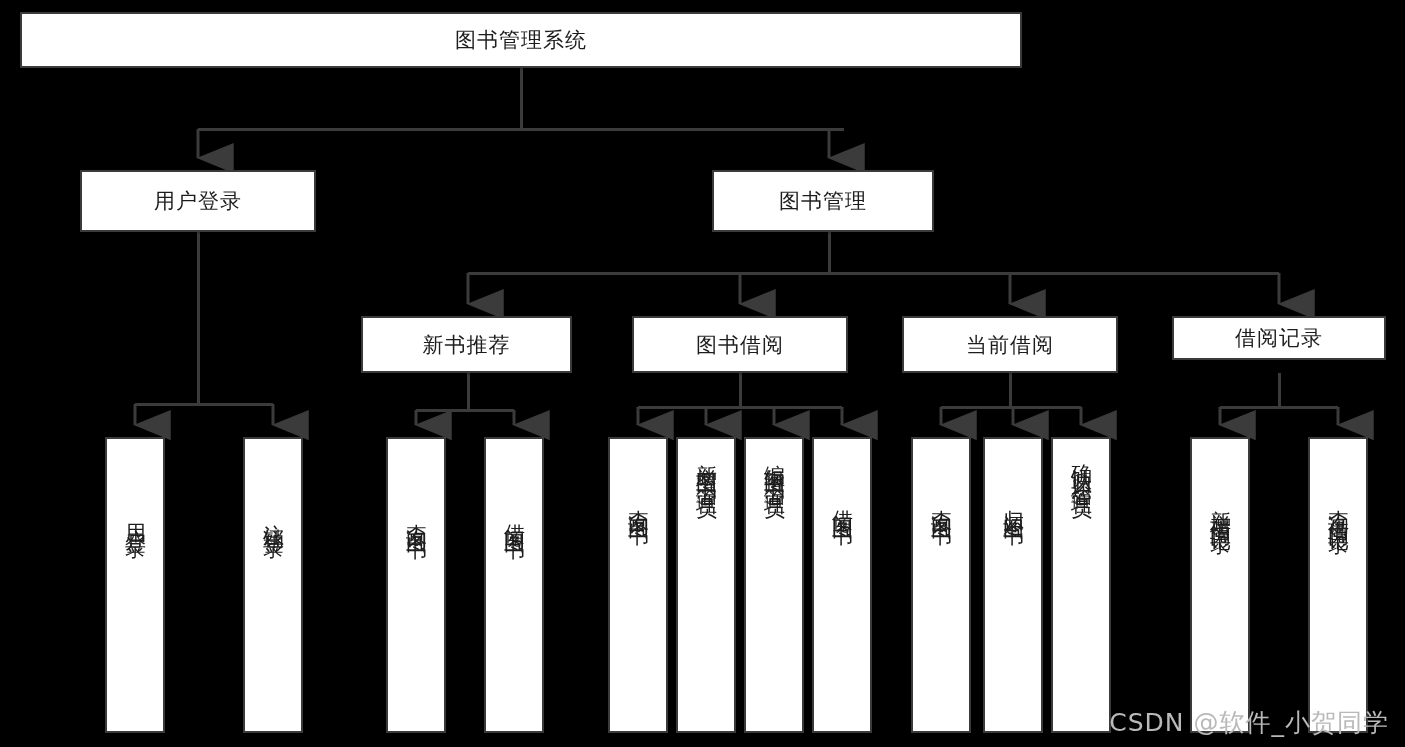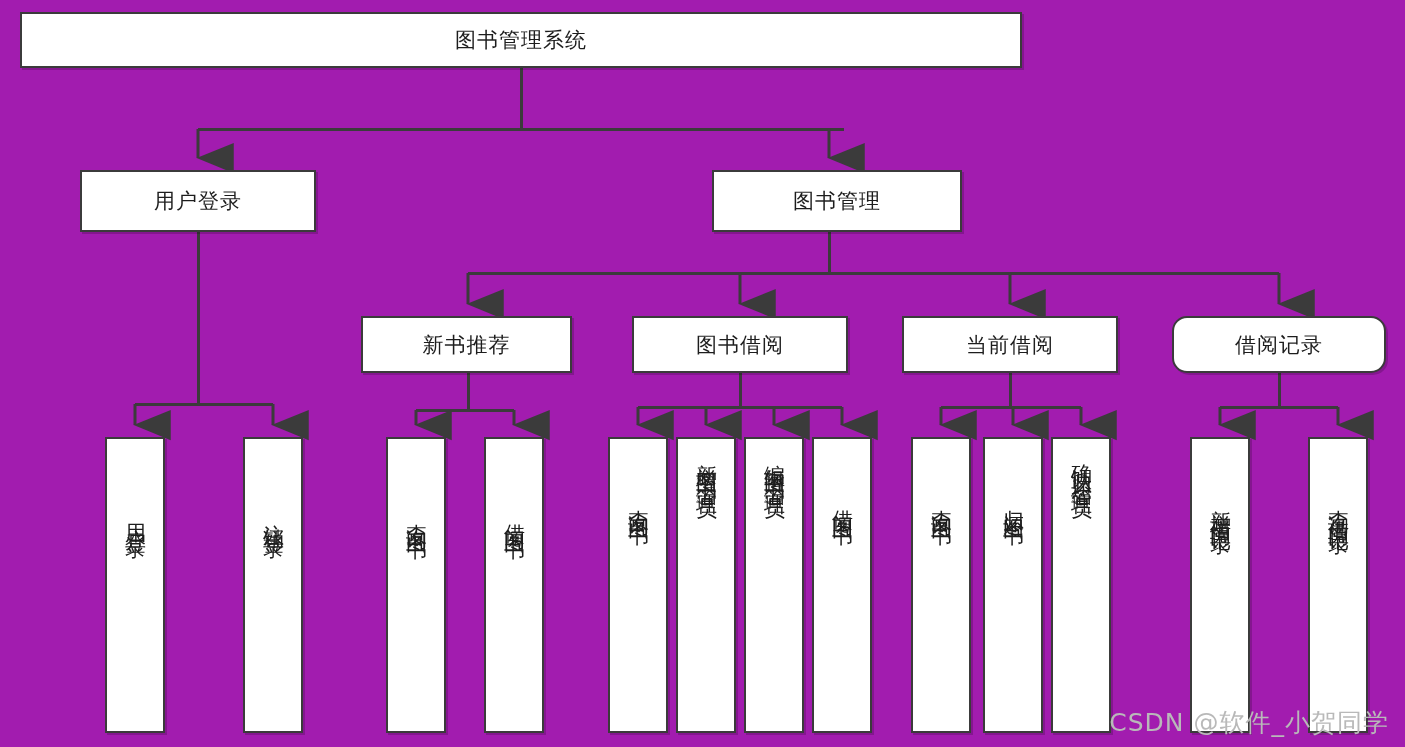"图书管理系统" #canvas { background: #a21caf -> #000000 }
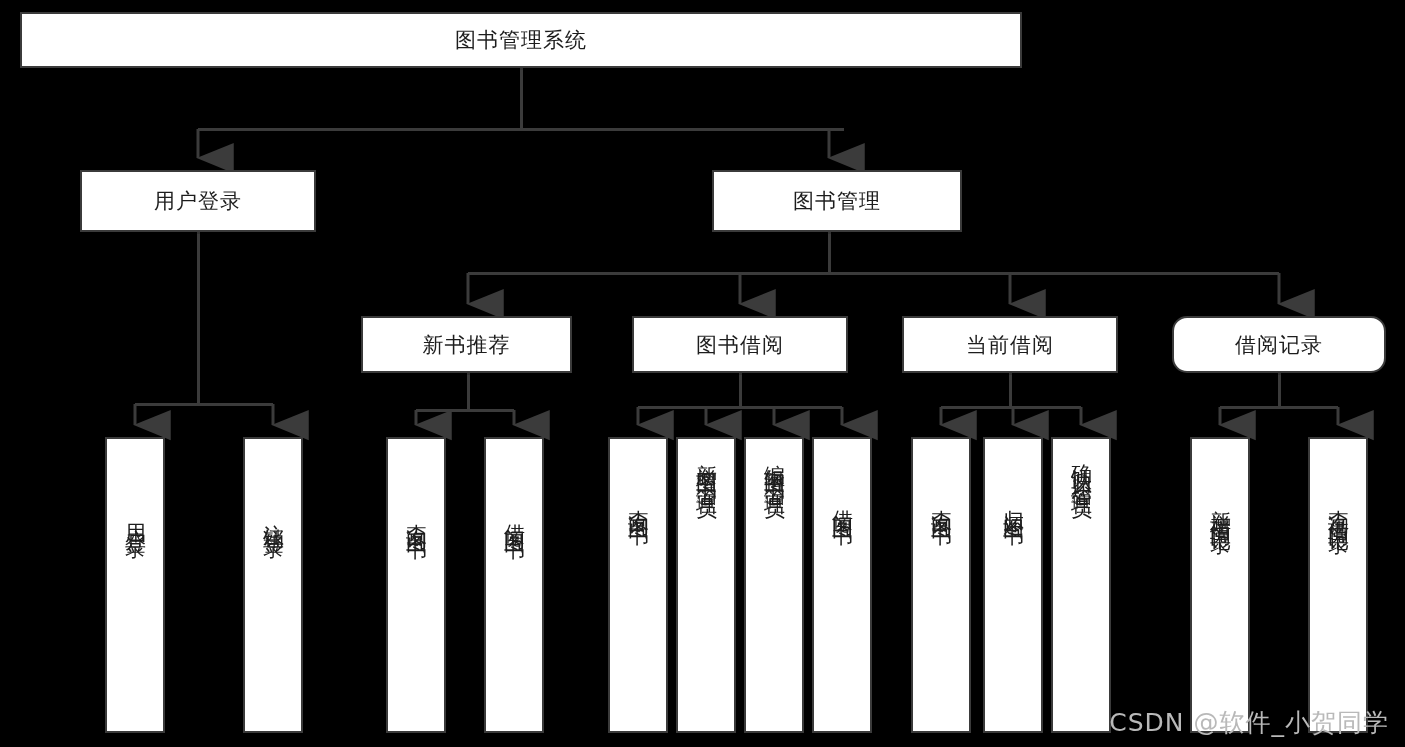"图书管理" div.node { width: 250px -> 222px }
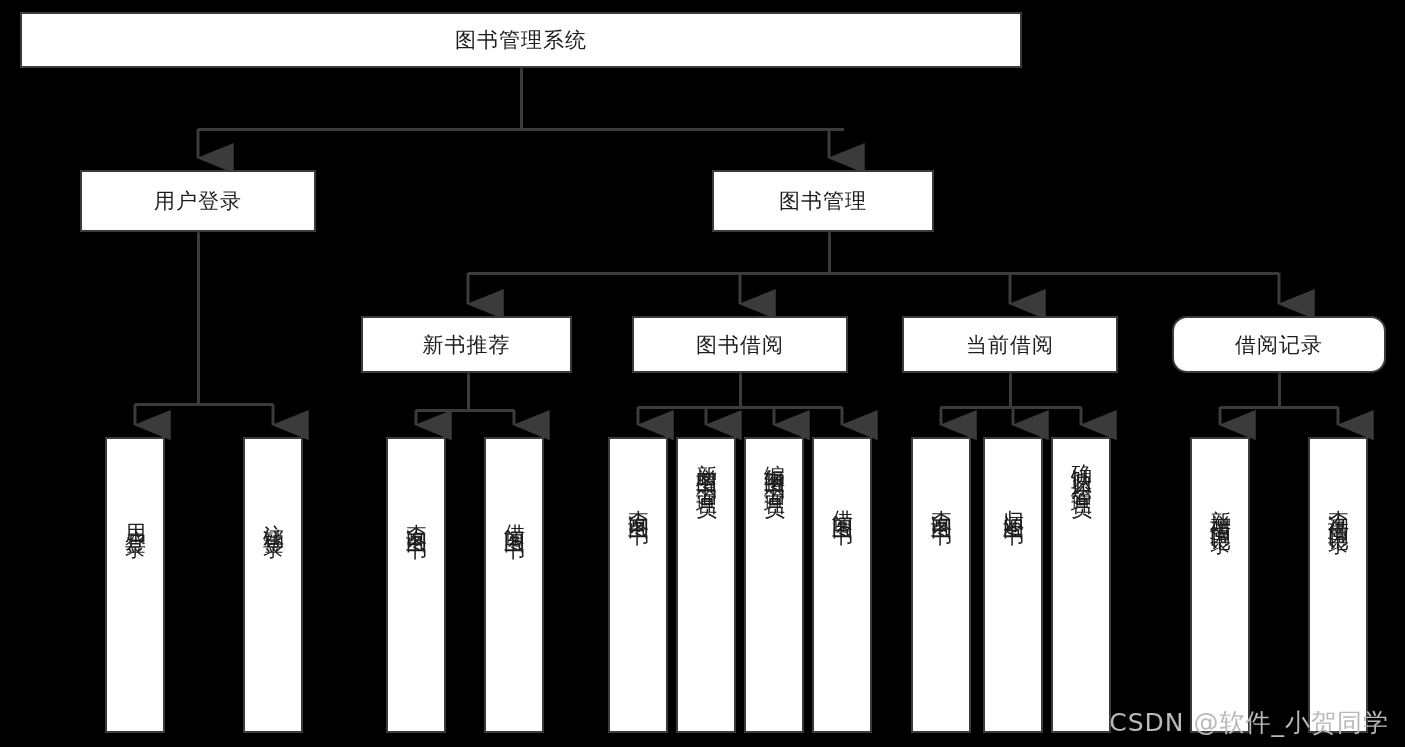"借阅记录" div.node { border-radius: 15px -> none; height: 57px -> 44px }
